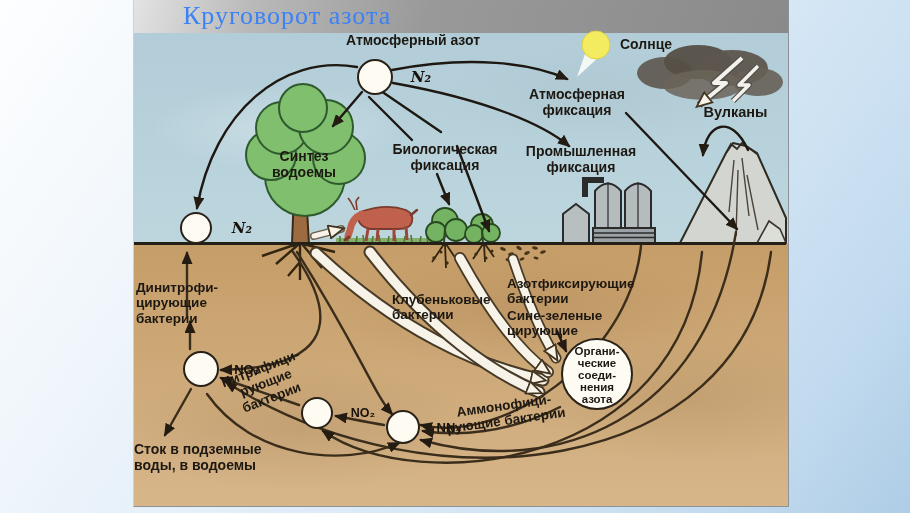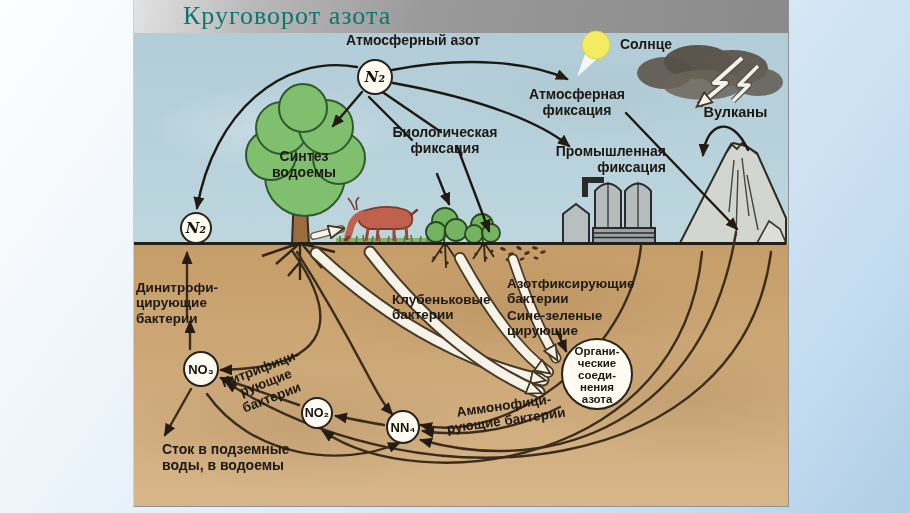"Круговорот азота" .title { color: #0f766e -> #3b82f6 }
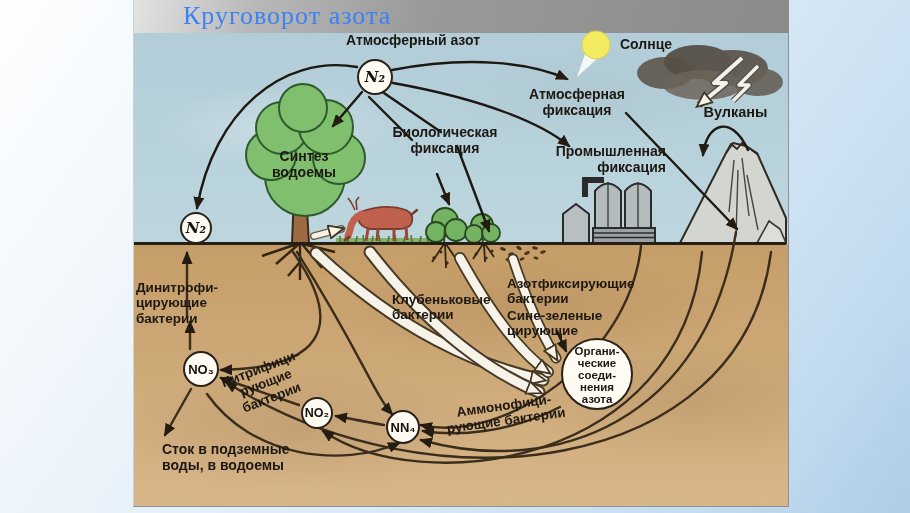"N₂" .node { padding-left: none -> 46px }
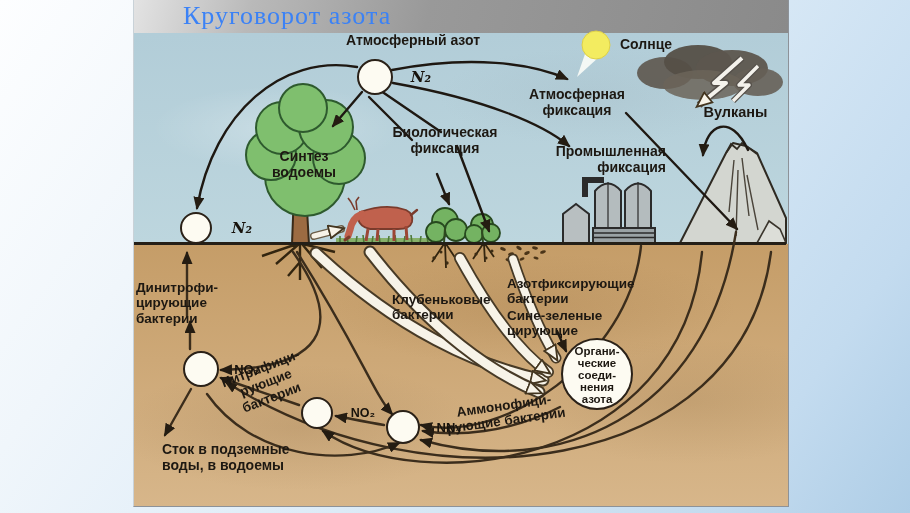"Биологическая" div.lbl { top: 125px -> 142px }
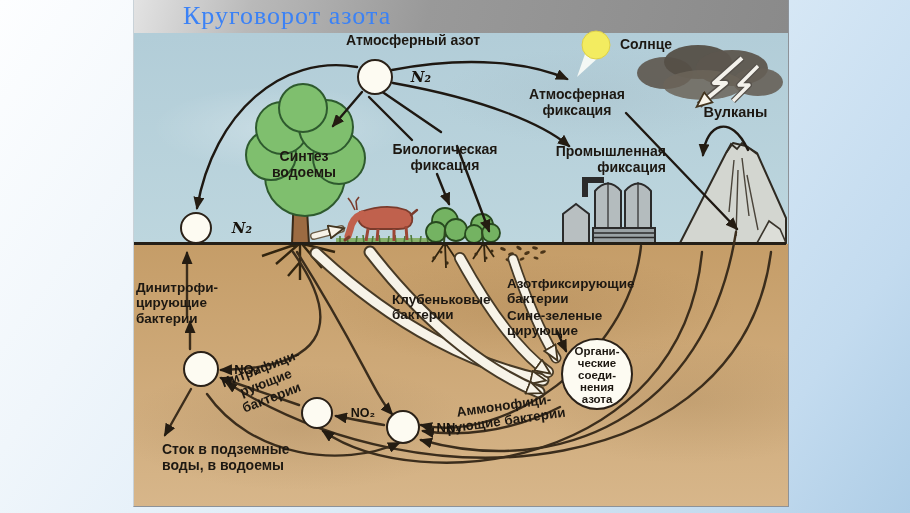"Промышленная" div.lbl { left: 520px -> 508px; text-align: right -> none }
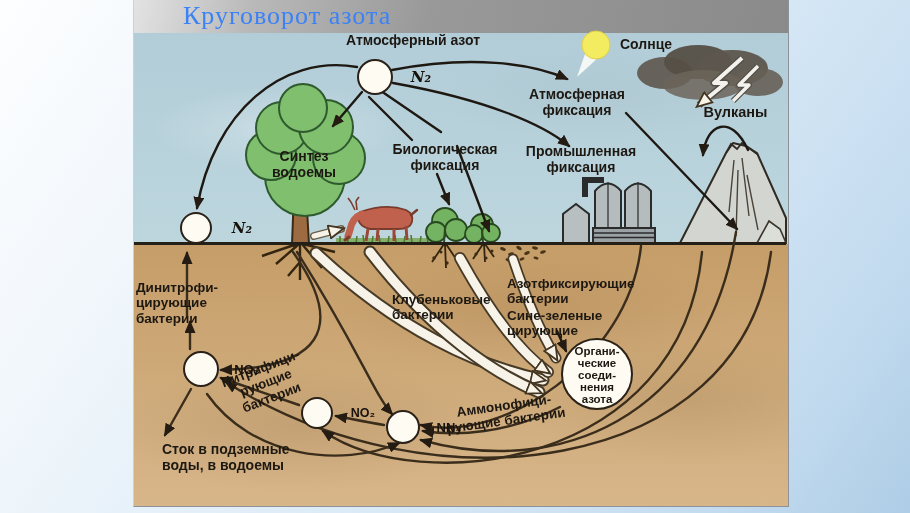"Сток в подземные" div.lbl { padding-left: 28px -> none }
